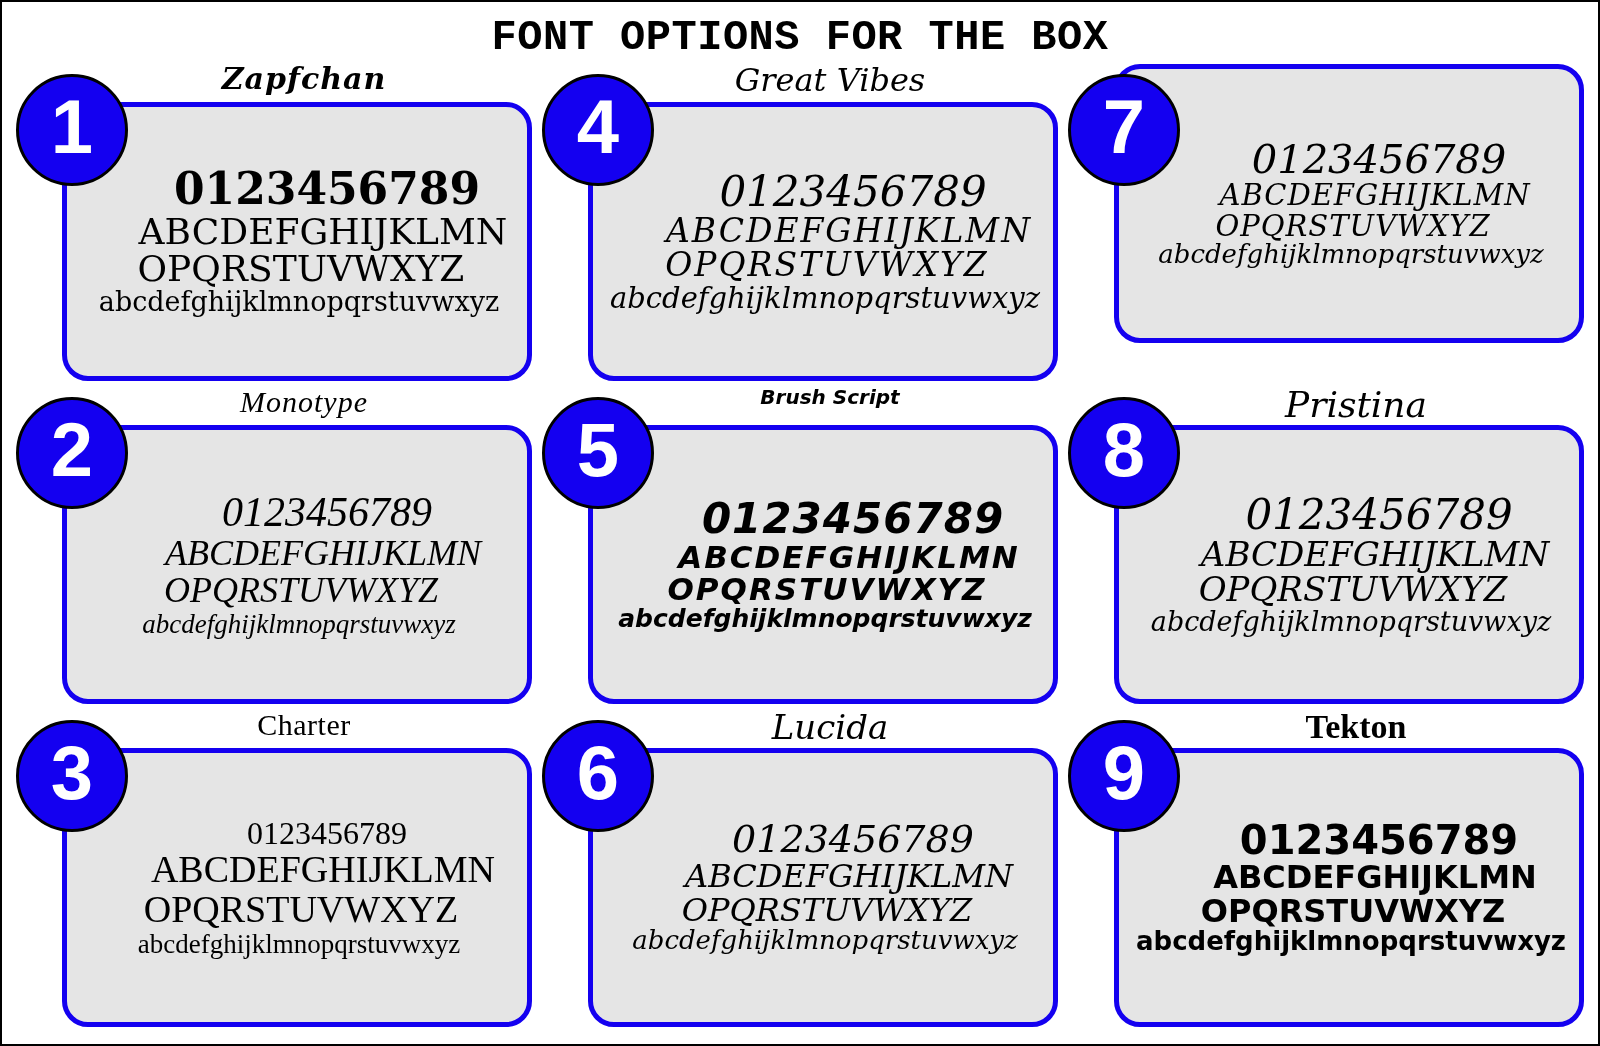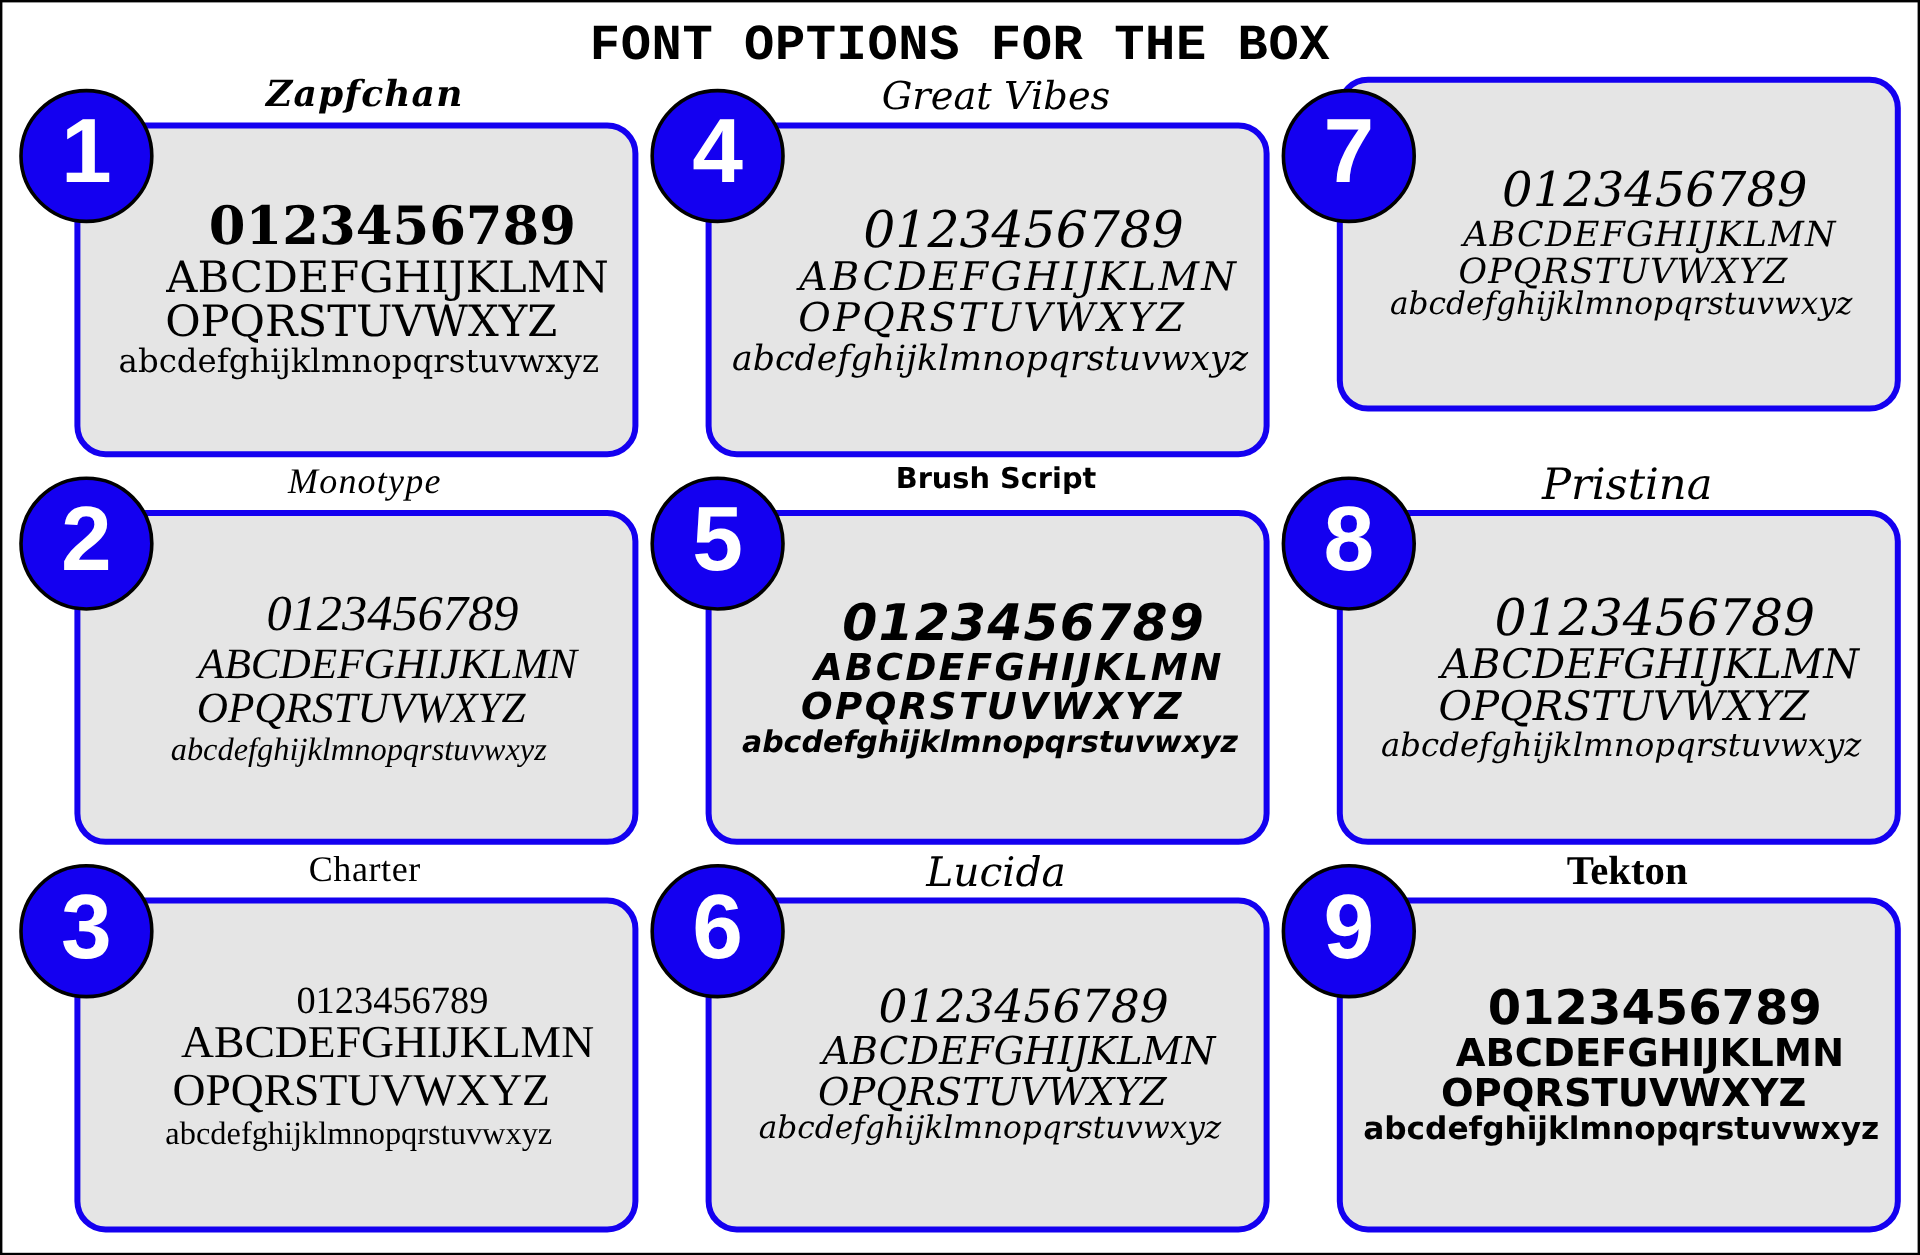"Brush Script" .f-brush .font-label { font-size: 24px -> 20px; font-style: none -> italic }
